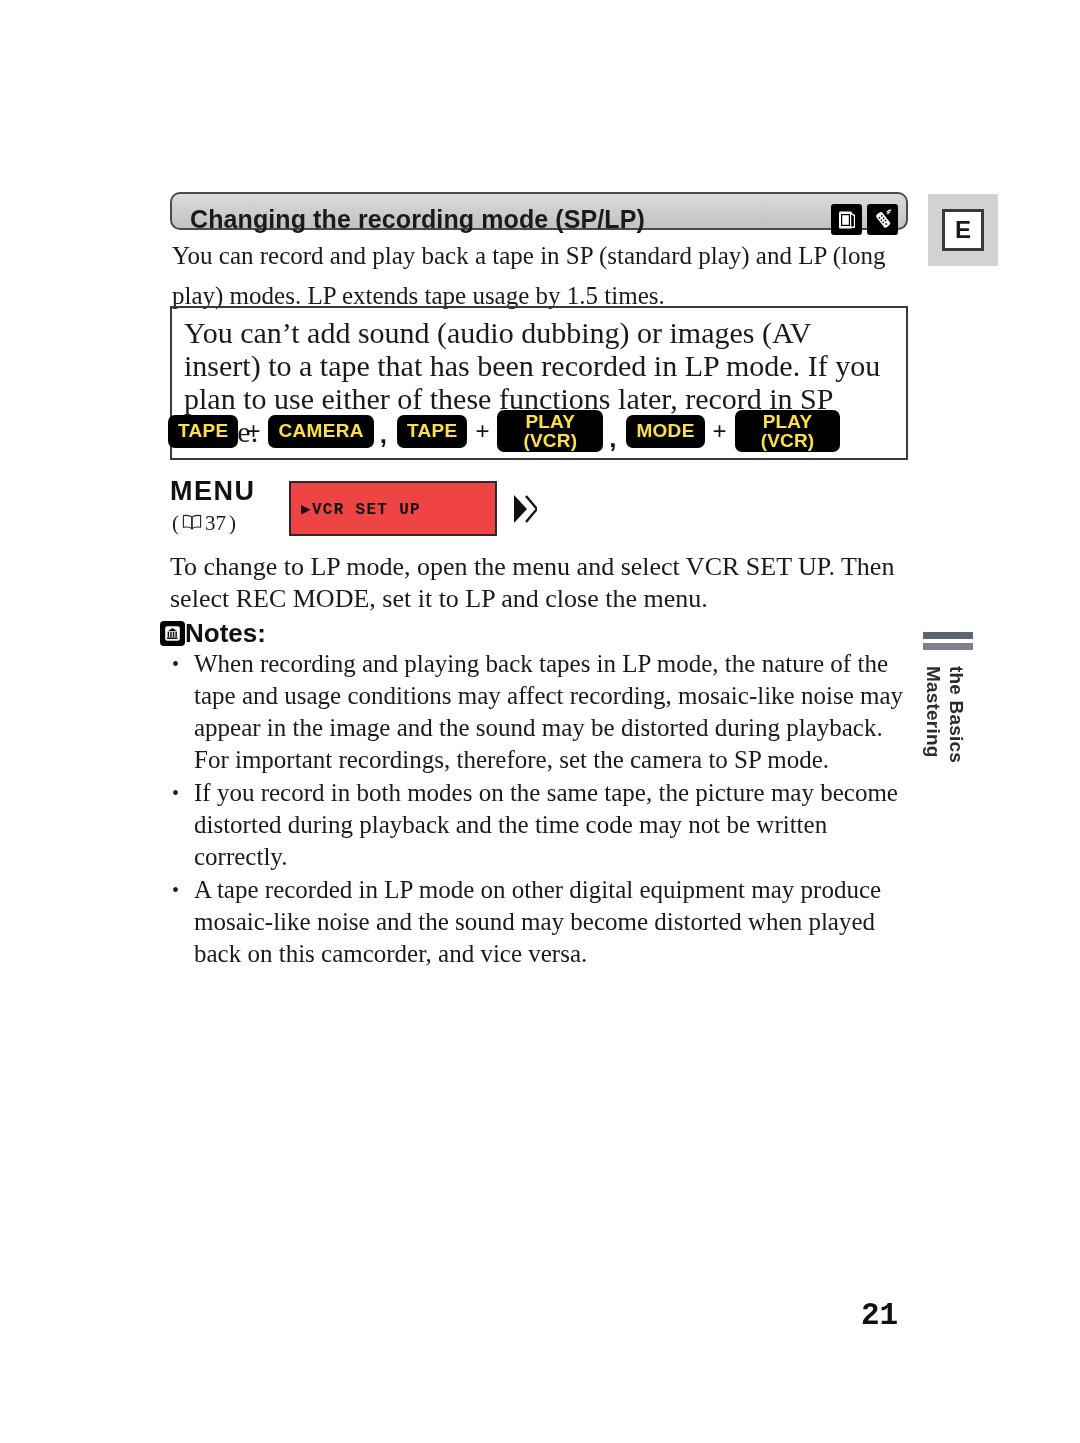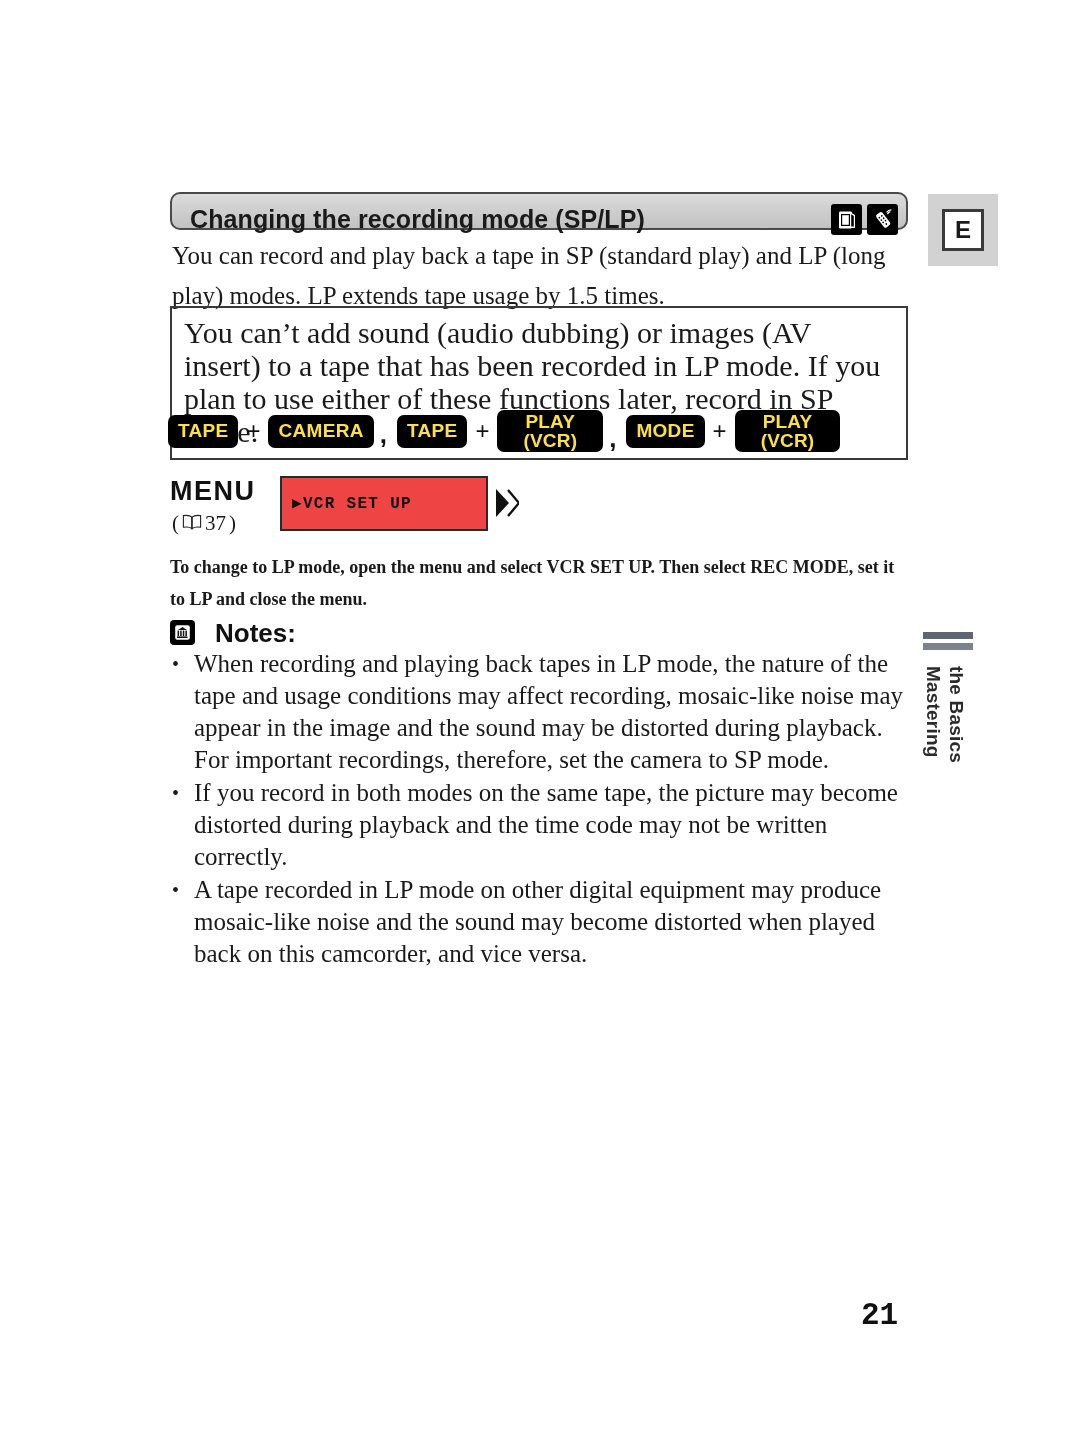"MENU" .menu-row { align-items: center -> flex-end; gap: none -> 9px }
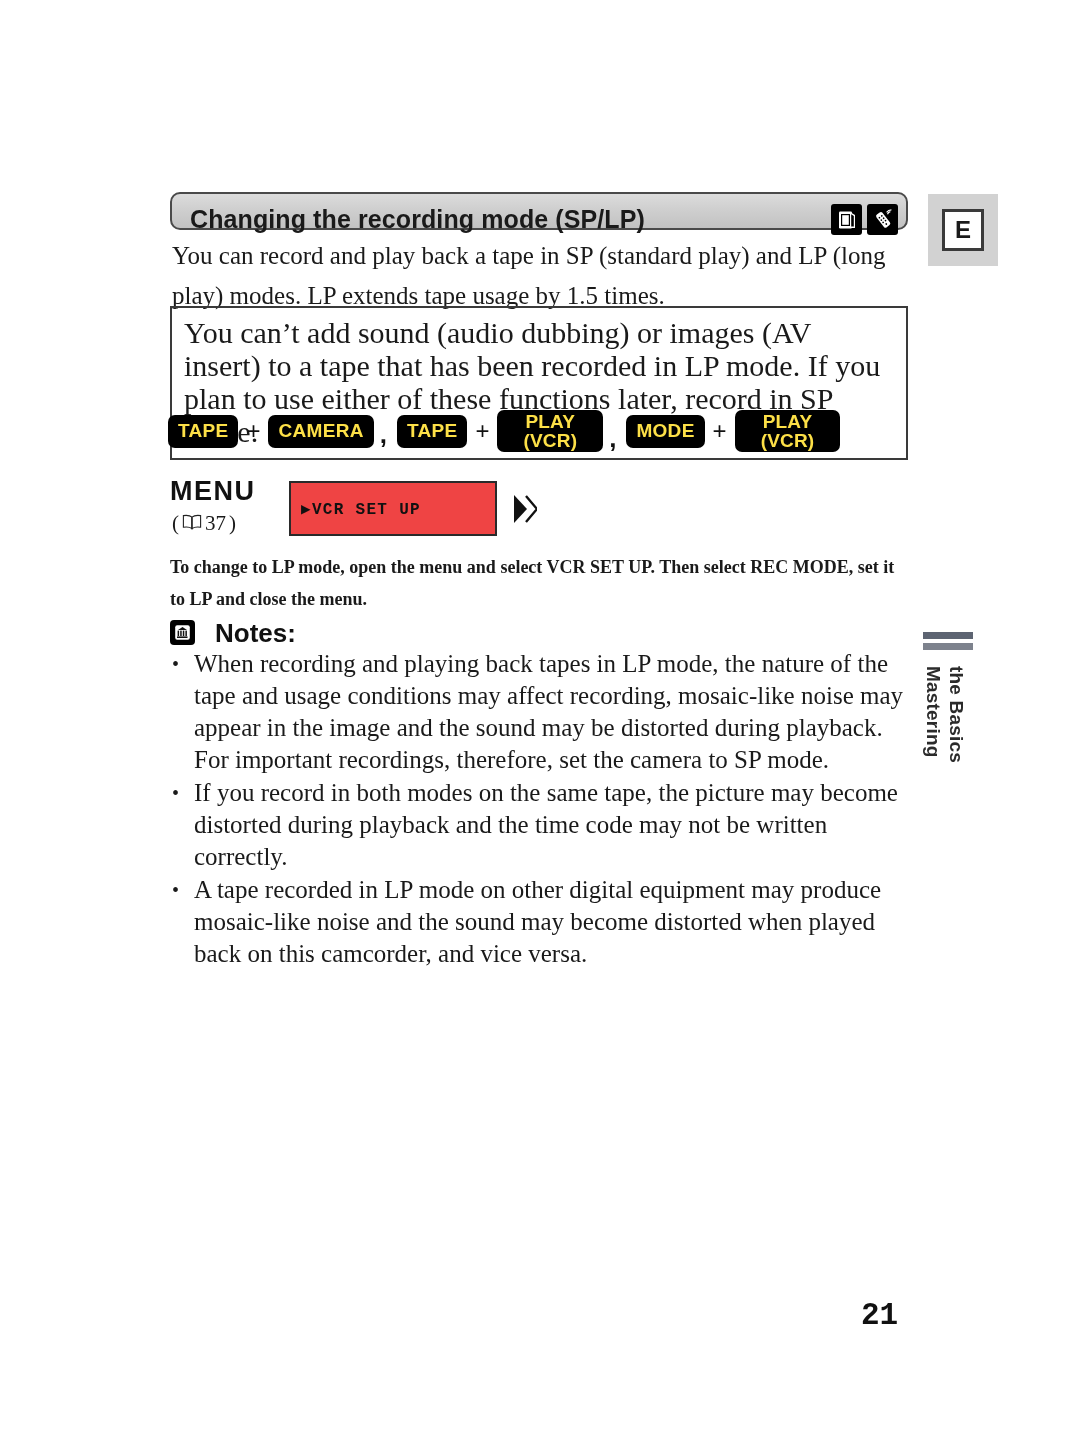"To change to LP mode," .instruction { font-size: 18px -> 26px; font-weight: bold -> normal }
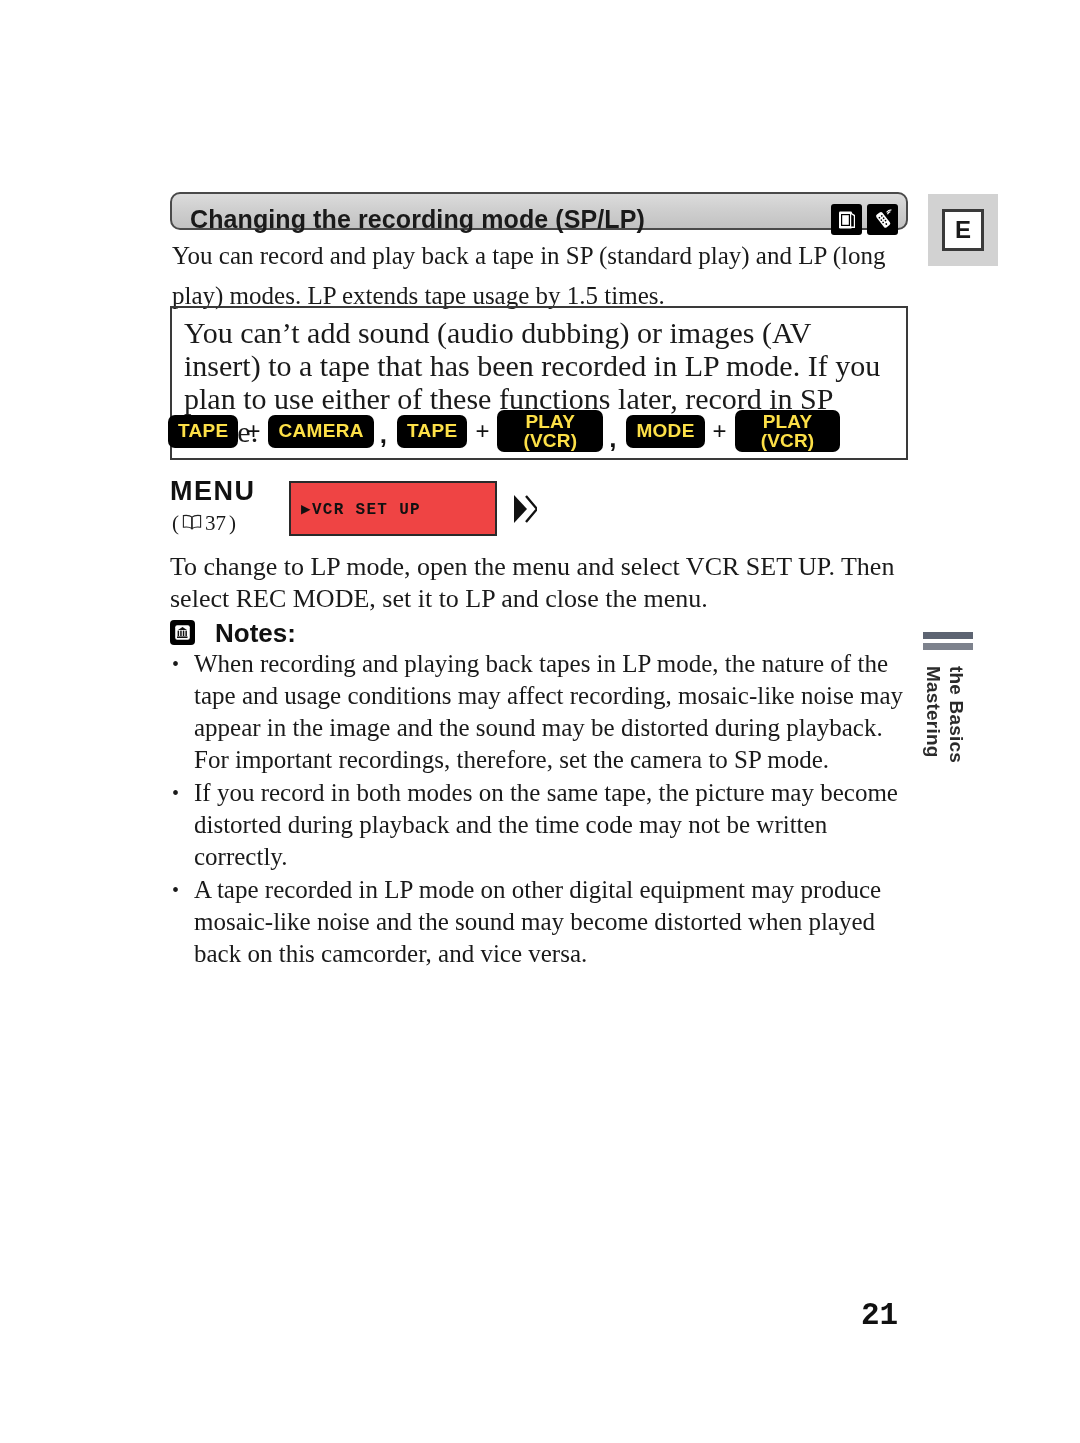"Notes:" .notes-head { align-items: none -> center; gap: 20px -> 0; left: 170px -> 160px }
